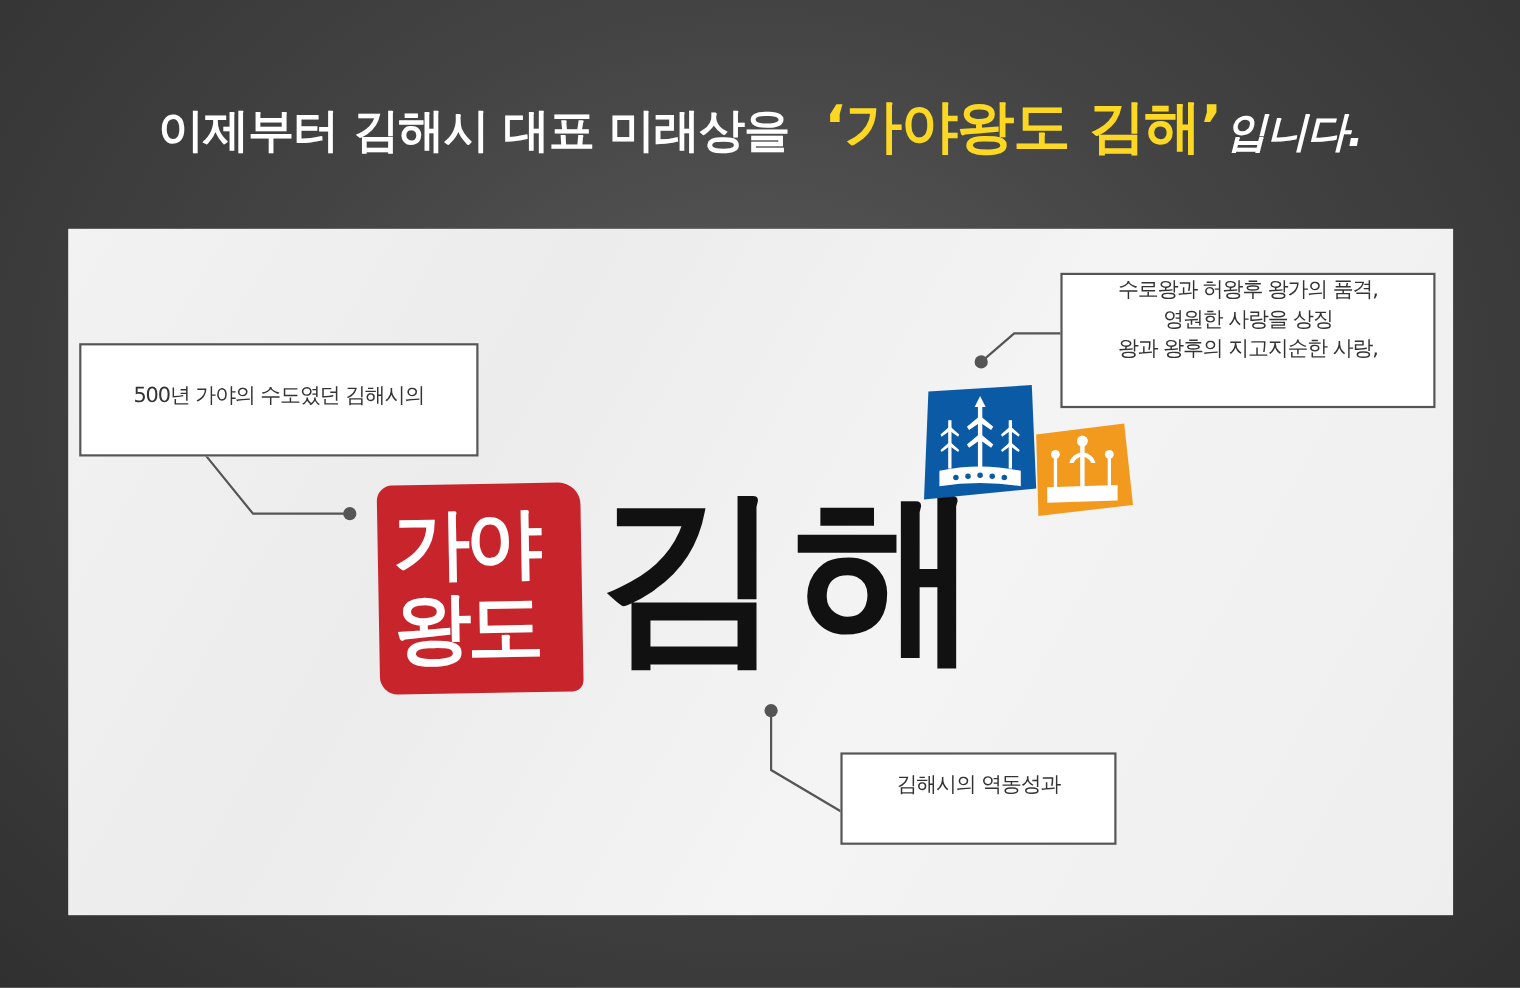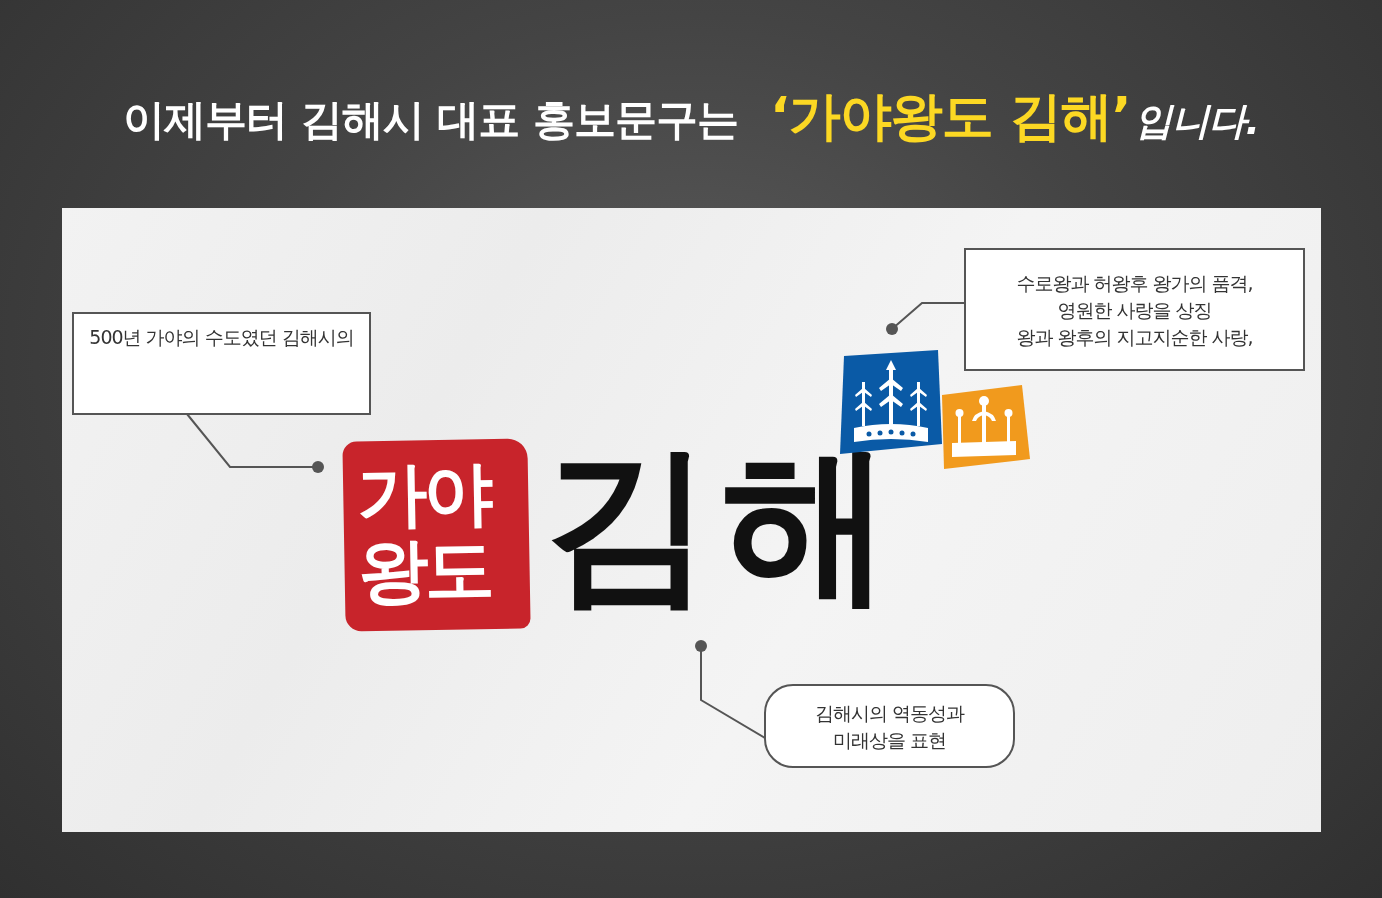"이제부터 김해시 대표 홍보문구는" span { text: 홍보문구는 -> 미래상을 }
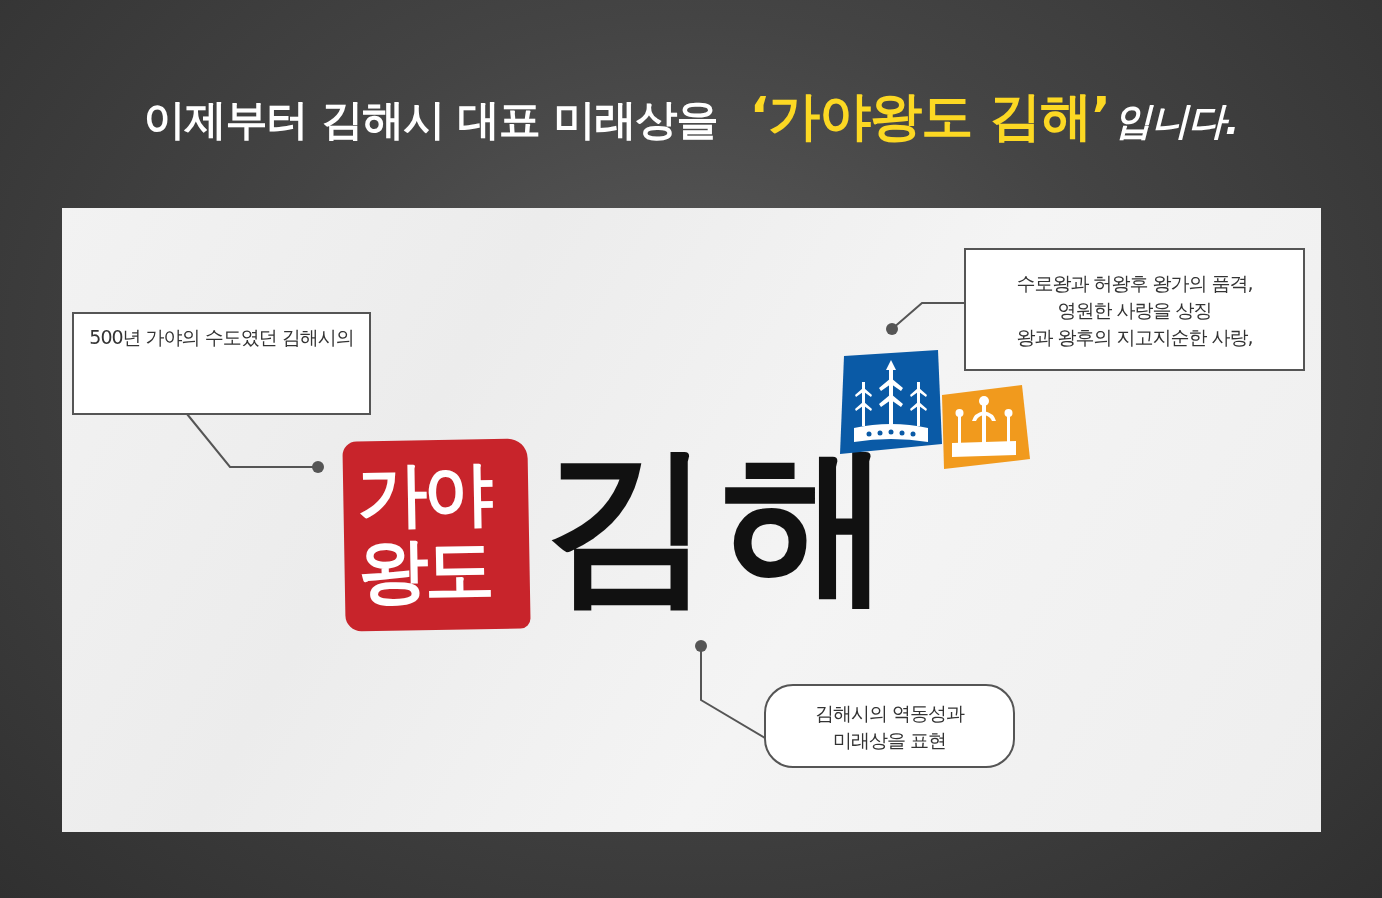"수로왕과 허왕후 왕가의 품격," div.callout { padding-top: 20px -> 0 }
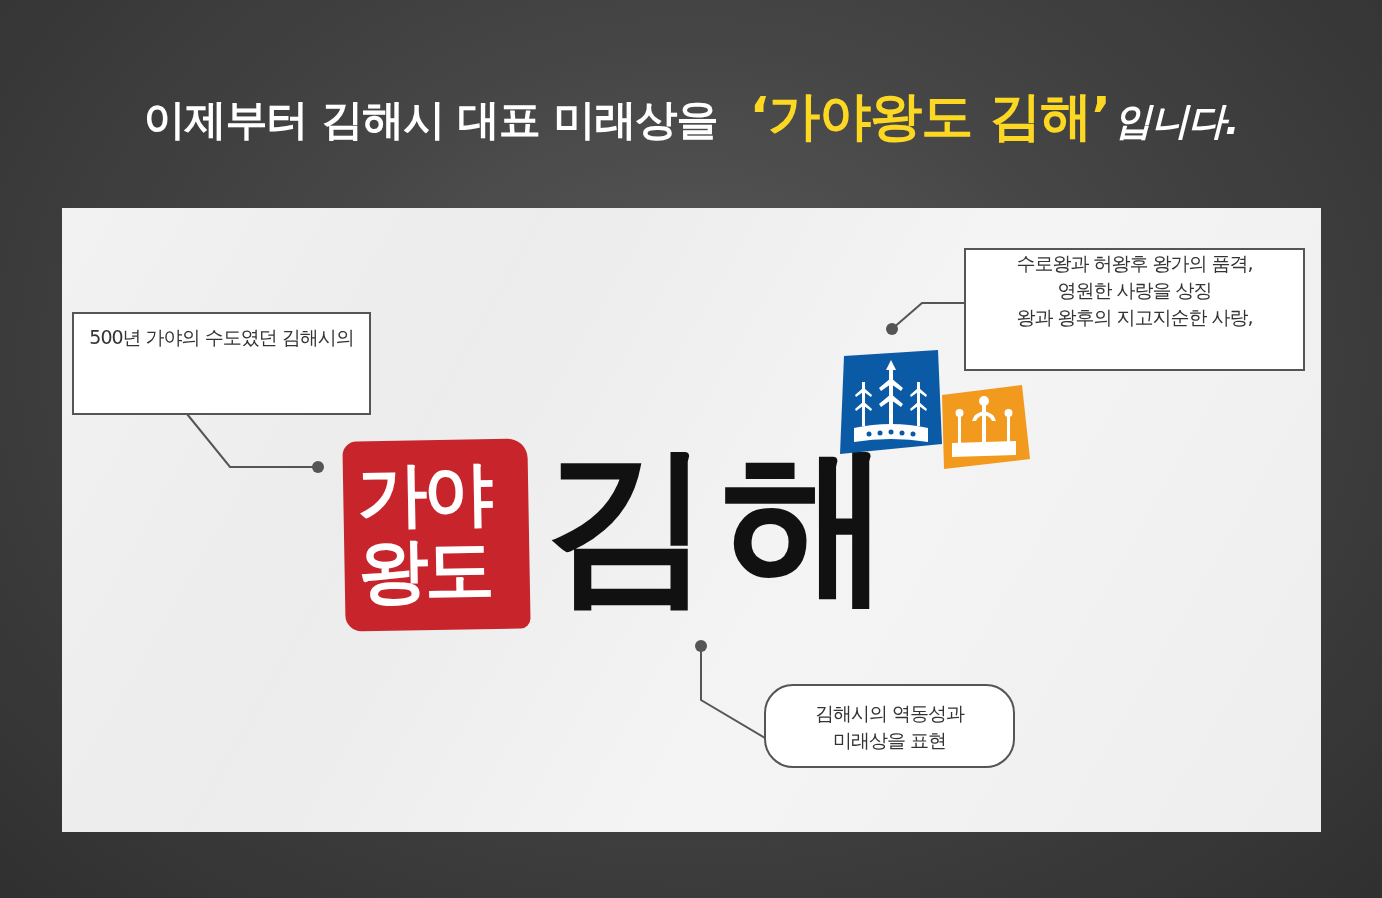"500년 가야의 수도였던 김해시의" div.callout { padding-top: 10px -> 32px; width: 299px -> 363px }
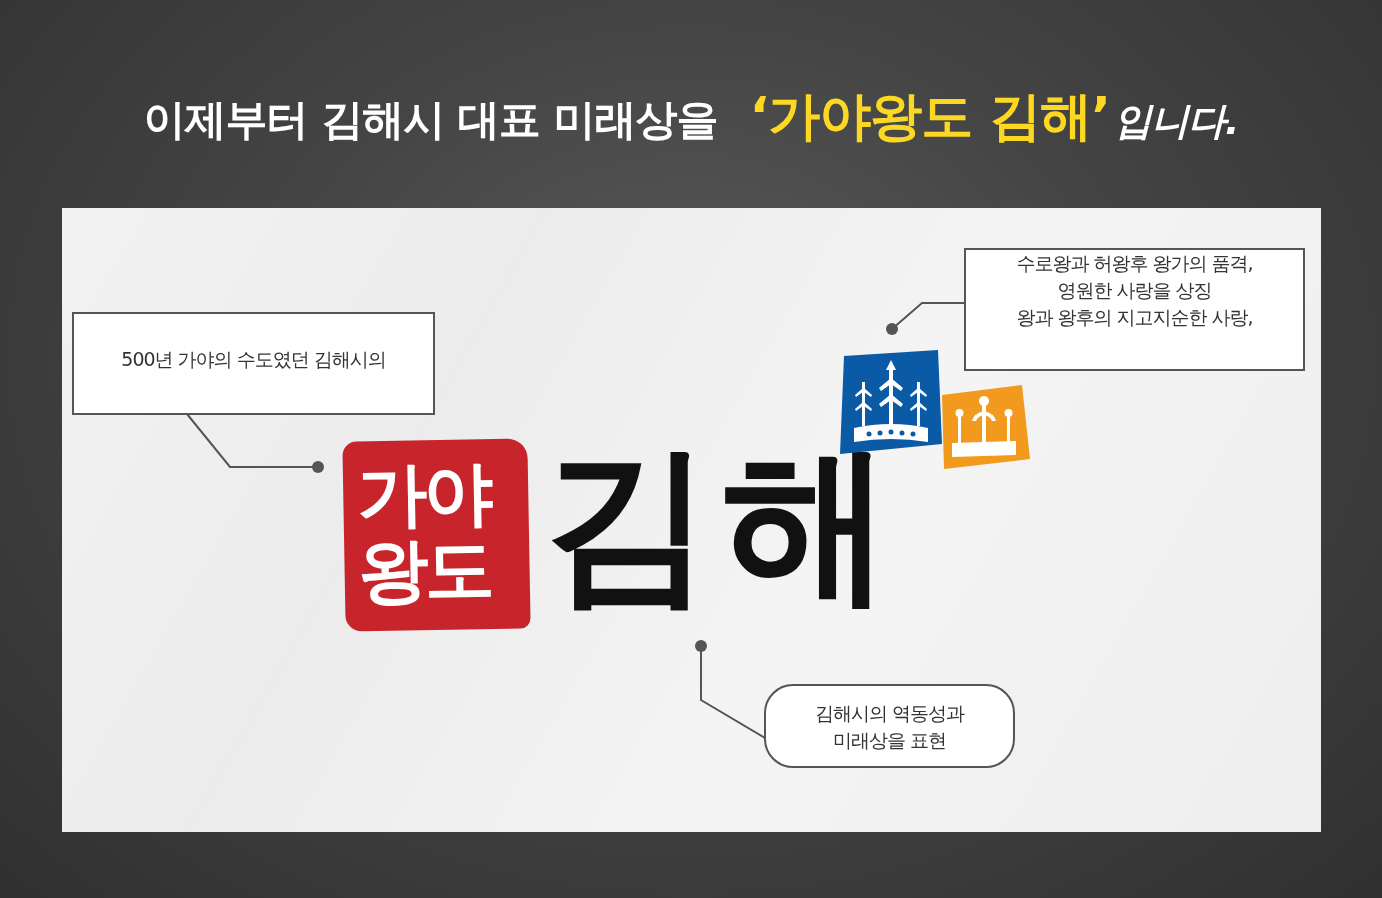"김해시의 역동성과" div.callout { border-radius: 29px -> none }
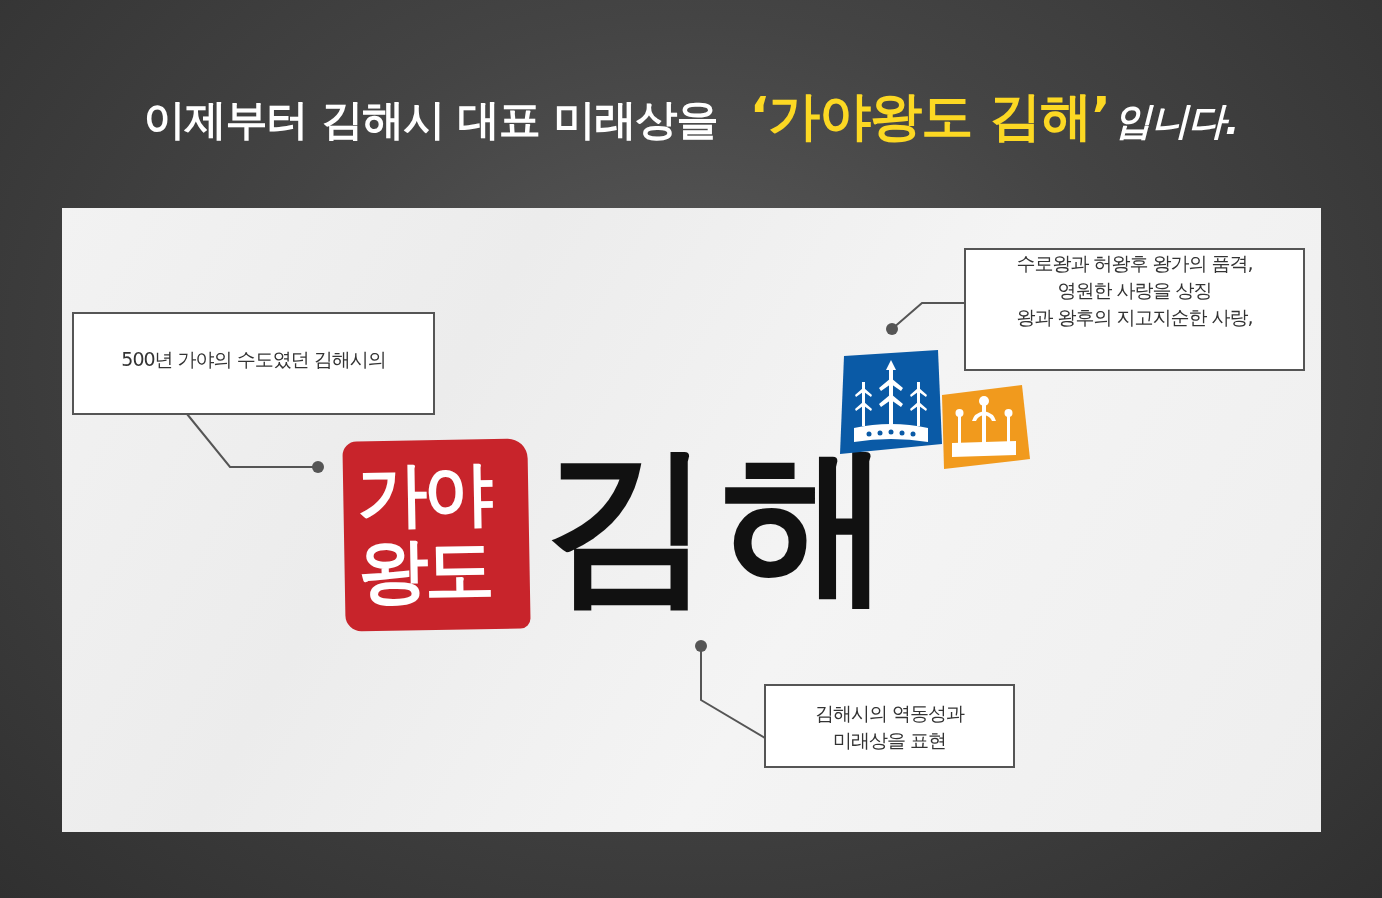"미래상을 표현" span { html: <span>미래상을 표현</span> -> none }
